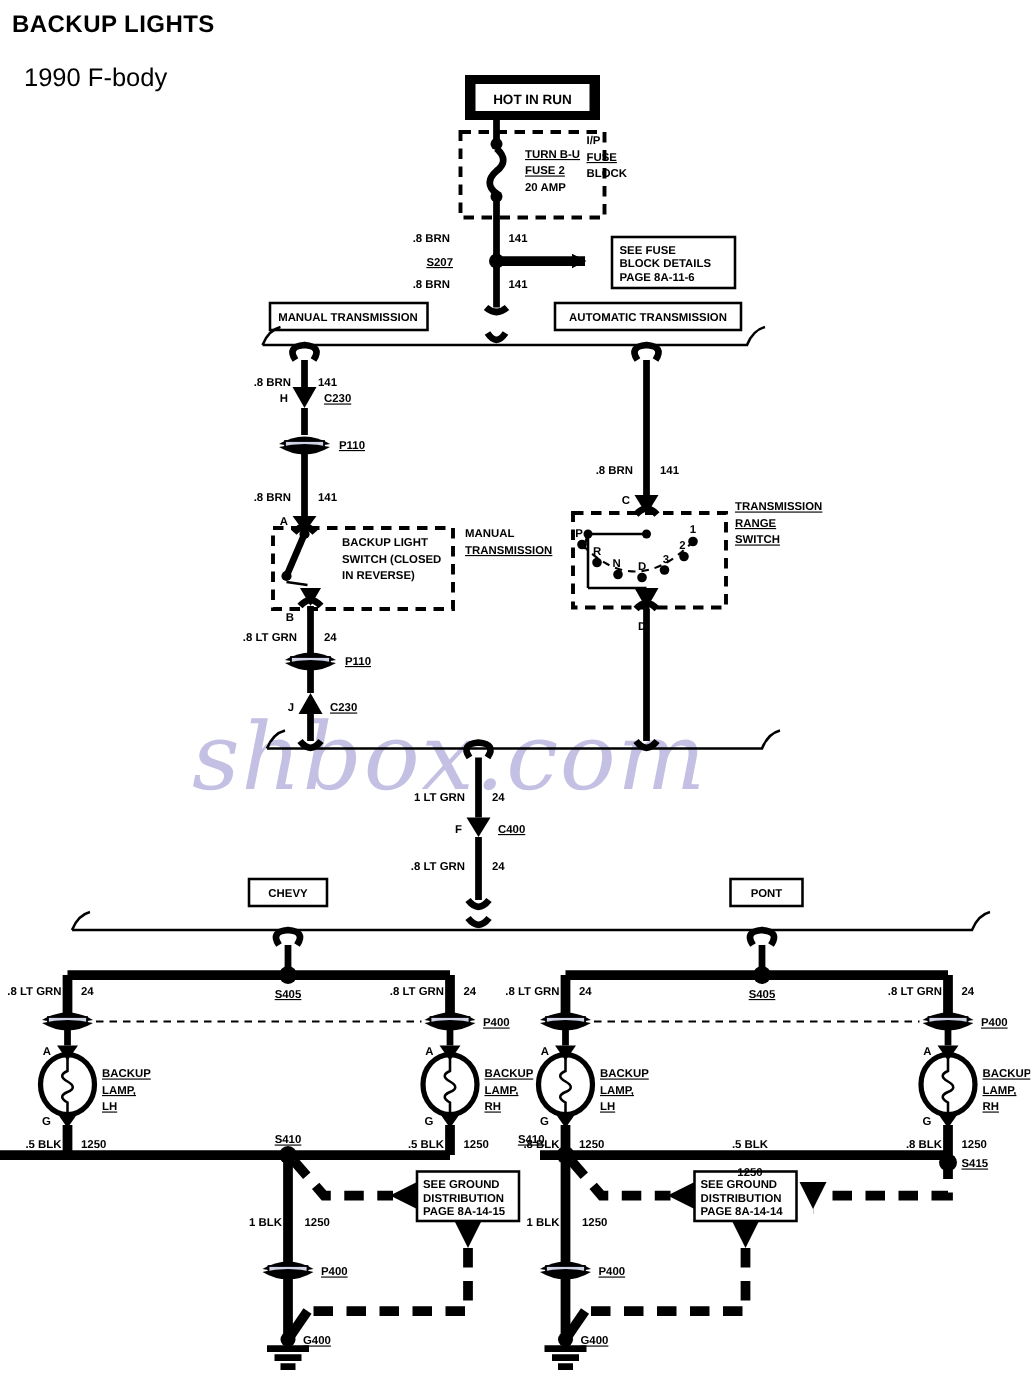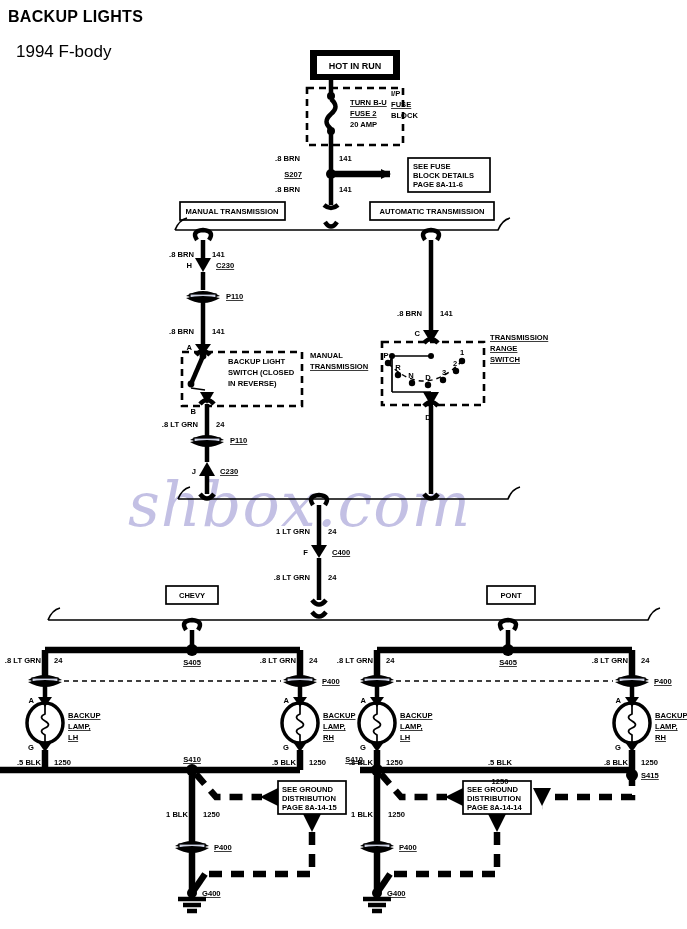"1994 F-body" div.ttl { text: 1994 -> 1990 }
